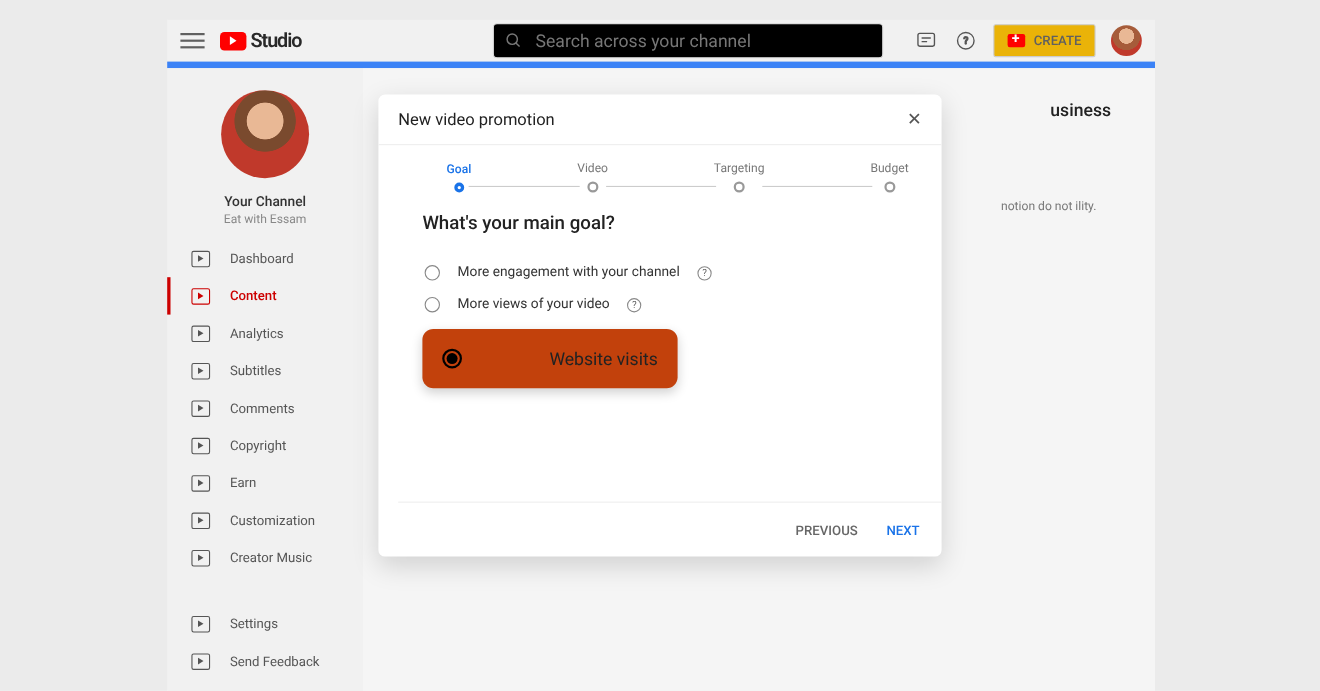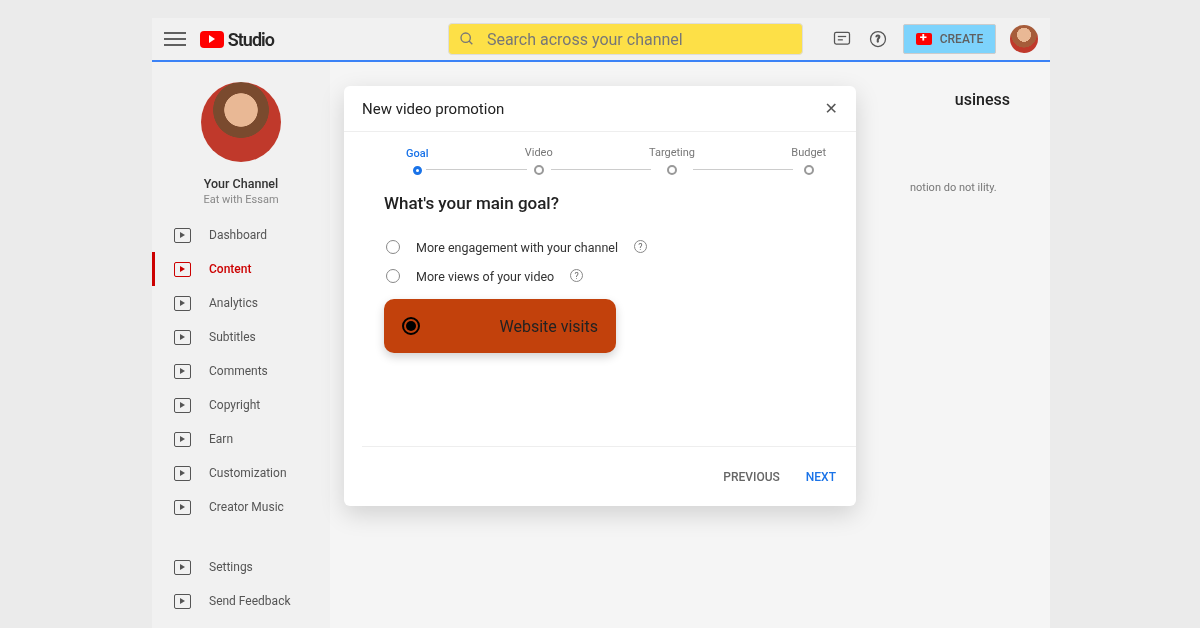"Studio" .hdr { border-bottom: 2px solid #3b82f6 -> 6px solid #3b82f6 }
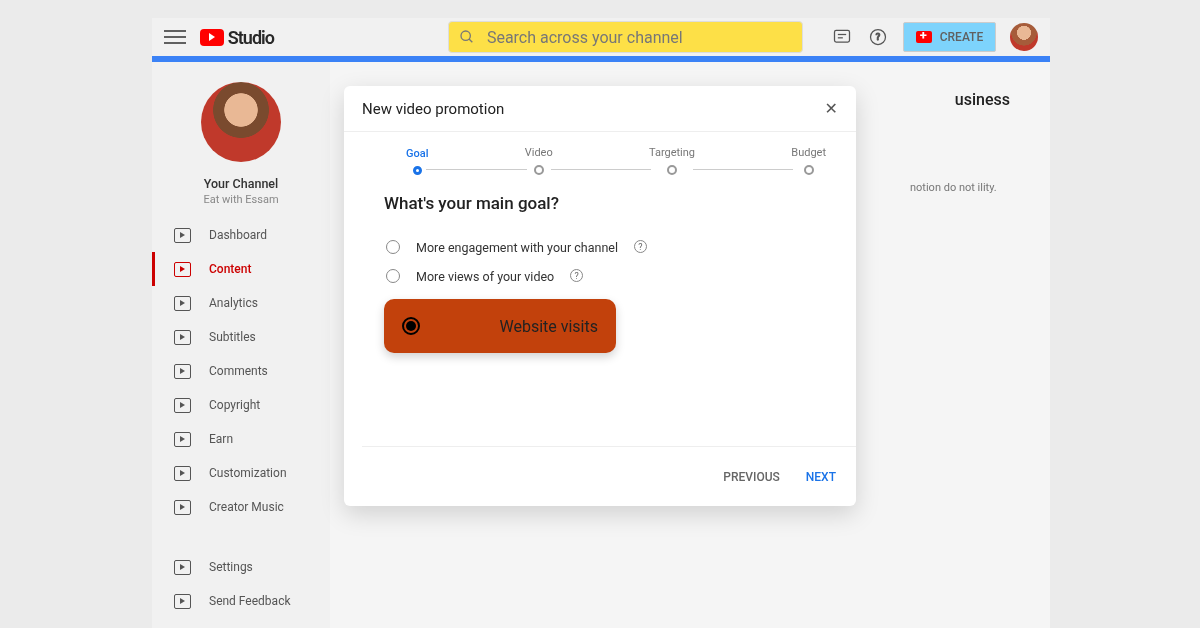"Search across your channel" .search { background: #fde047 -> #000000 }
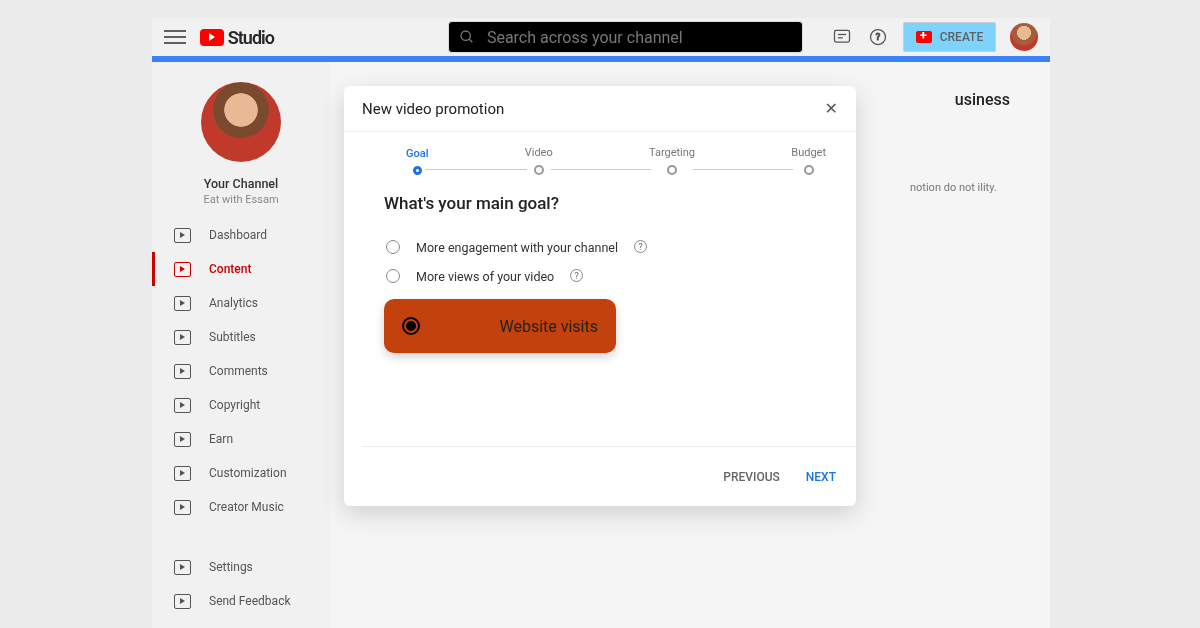"CREATE" .create-btn { background: #7dd3fc -> #eab308 }
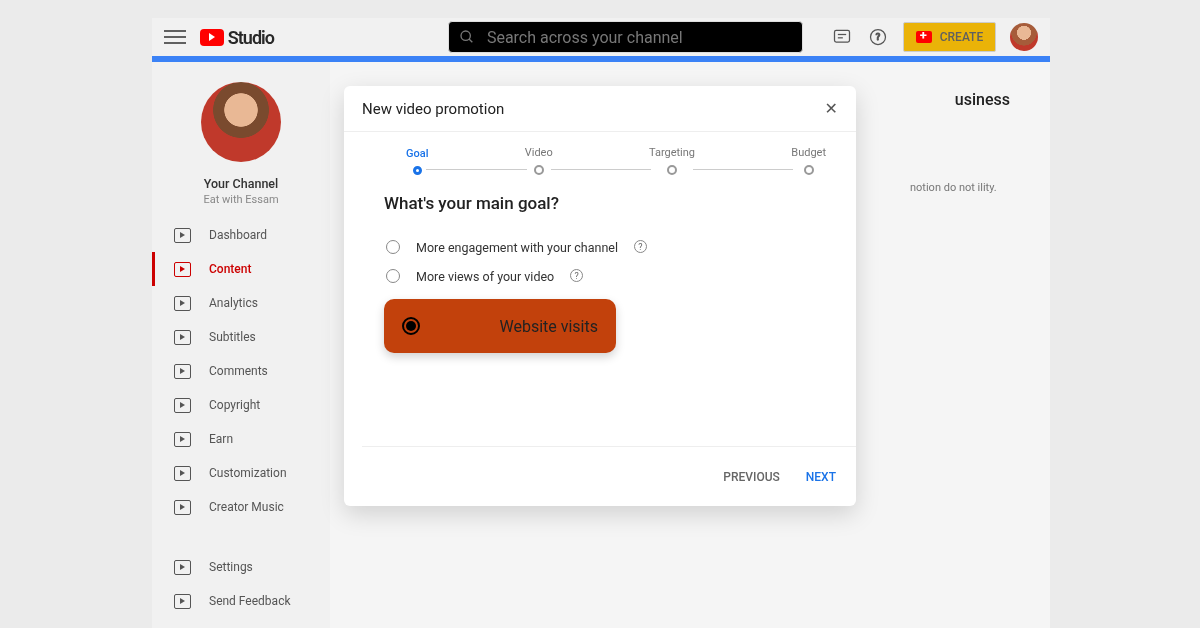"More engagement with your channel" .opt { align-items: flex-start -> flex-end }
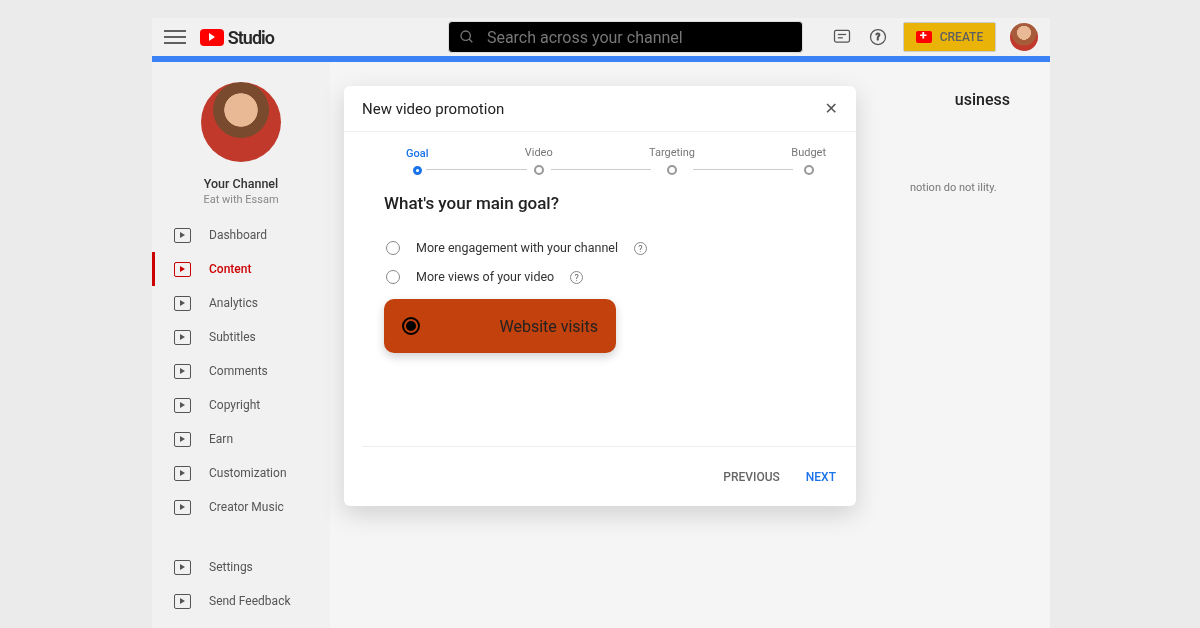"PREVIOUS" .modal-ft { height: 60px -> 50px }
